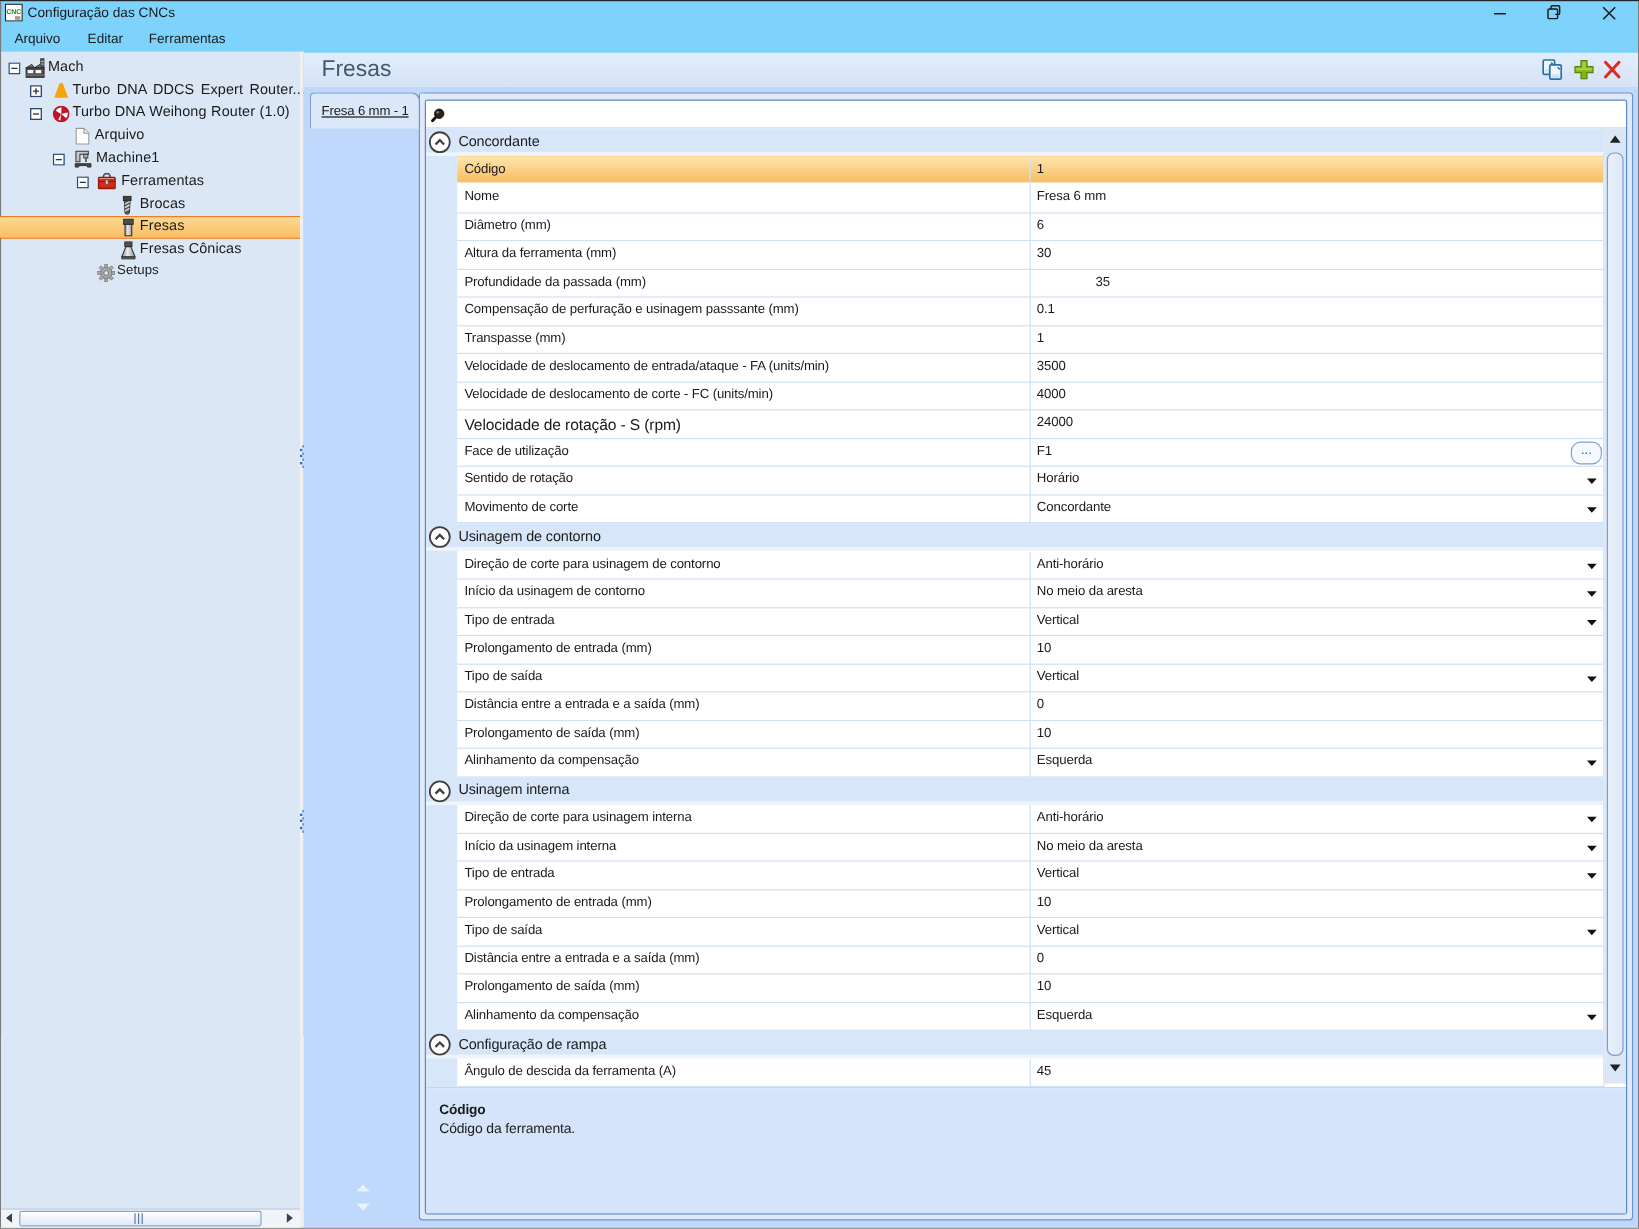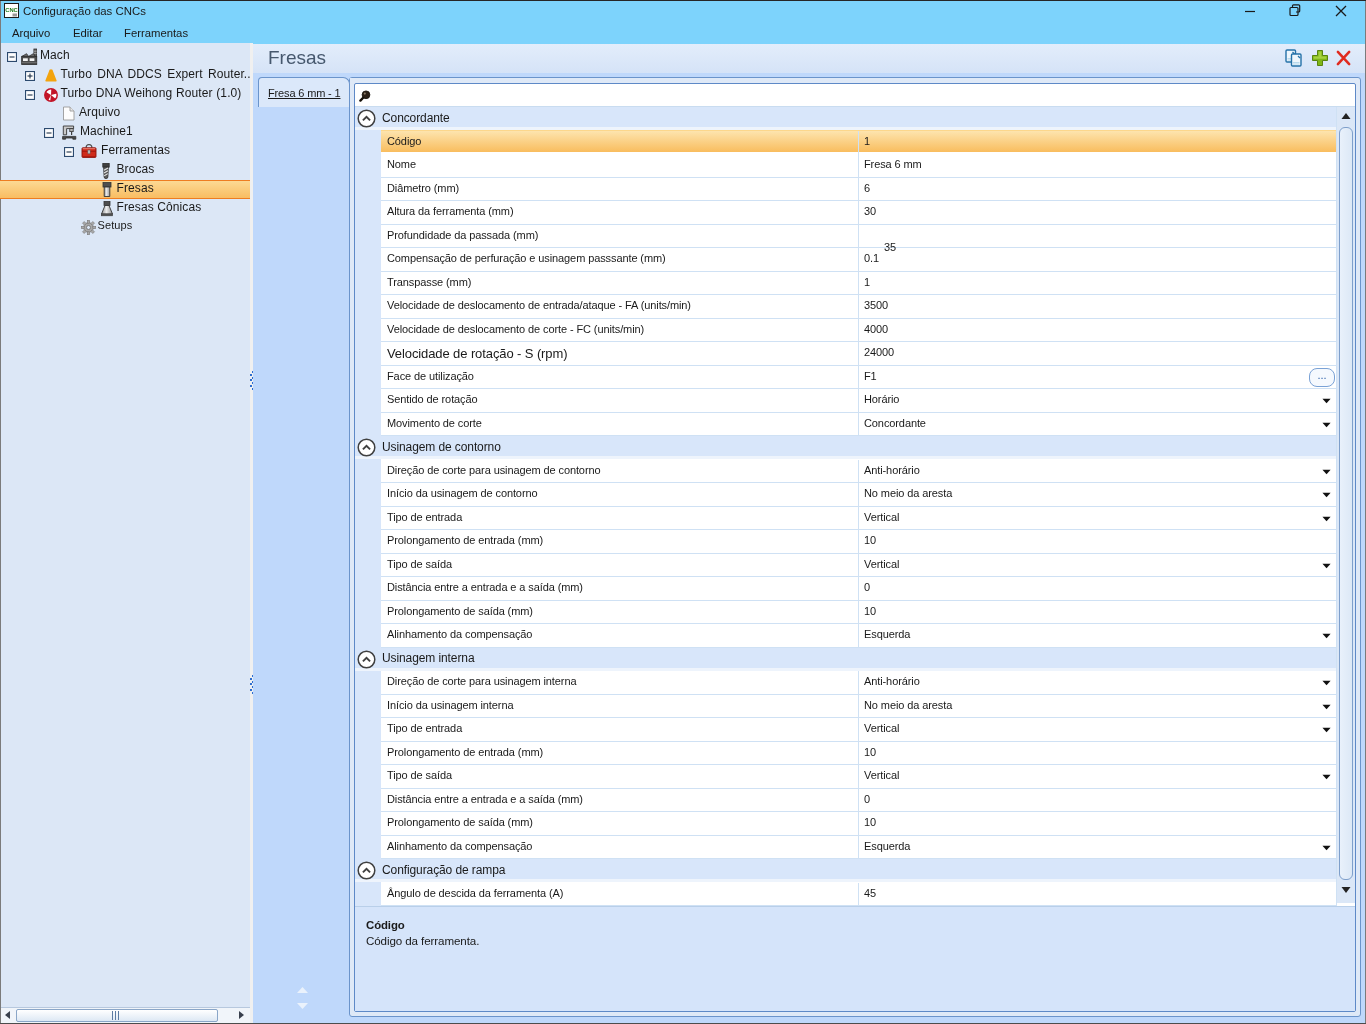"35" div.t { left: 884px -> 913px; margin-top: 12px -> none }
